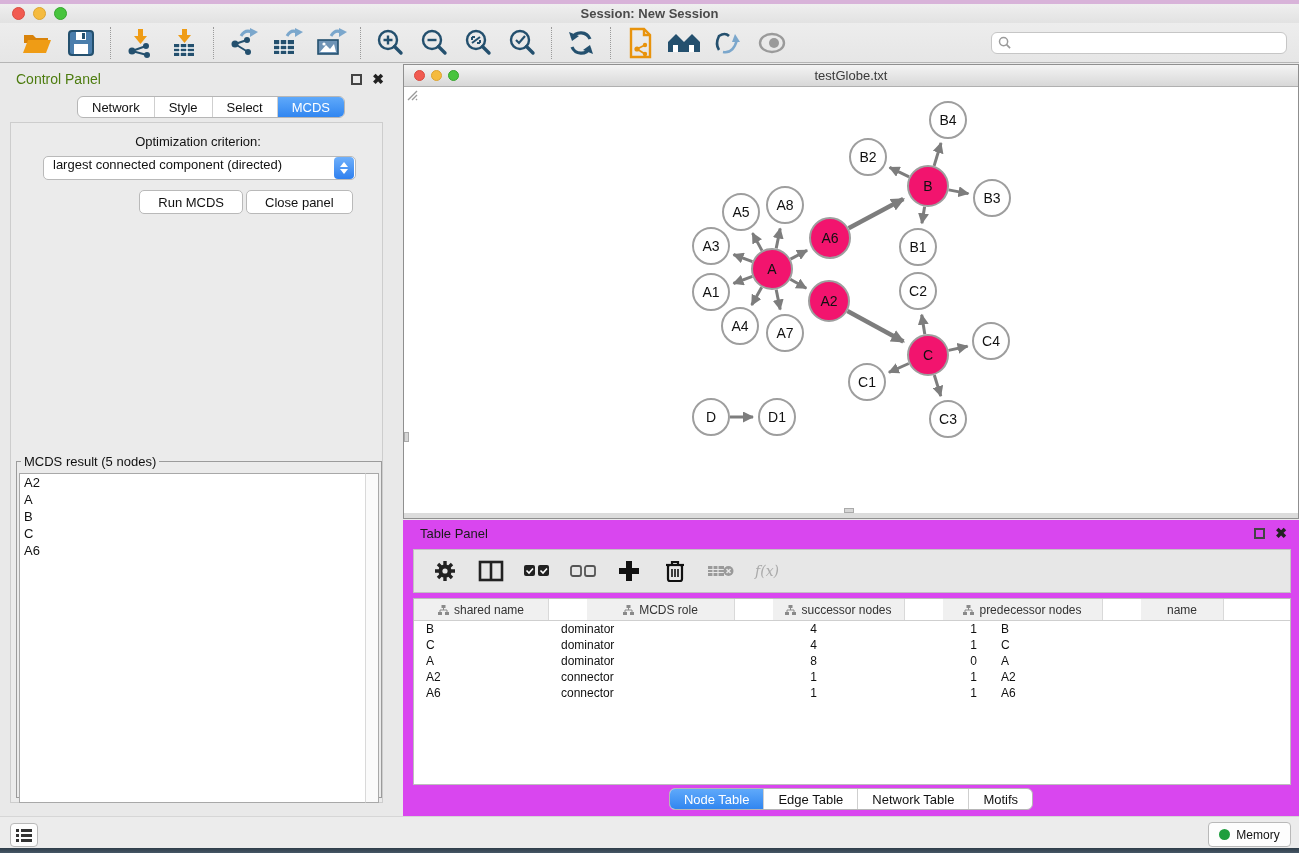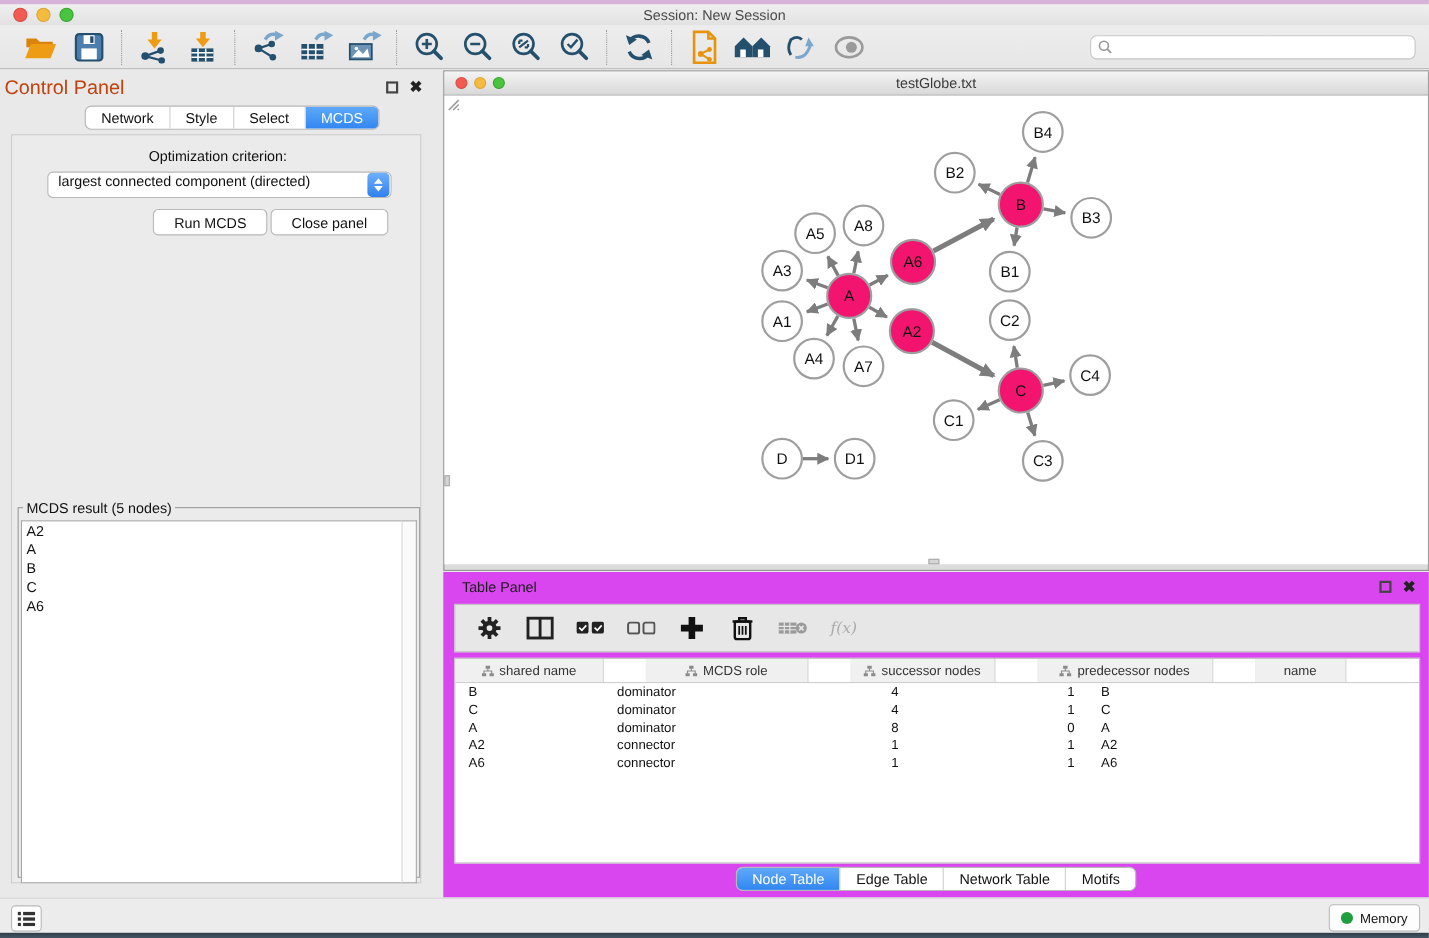"Session: New Session" .titlebar { font-weight: none -> bold }
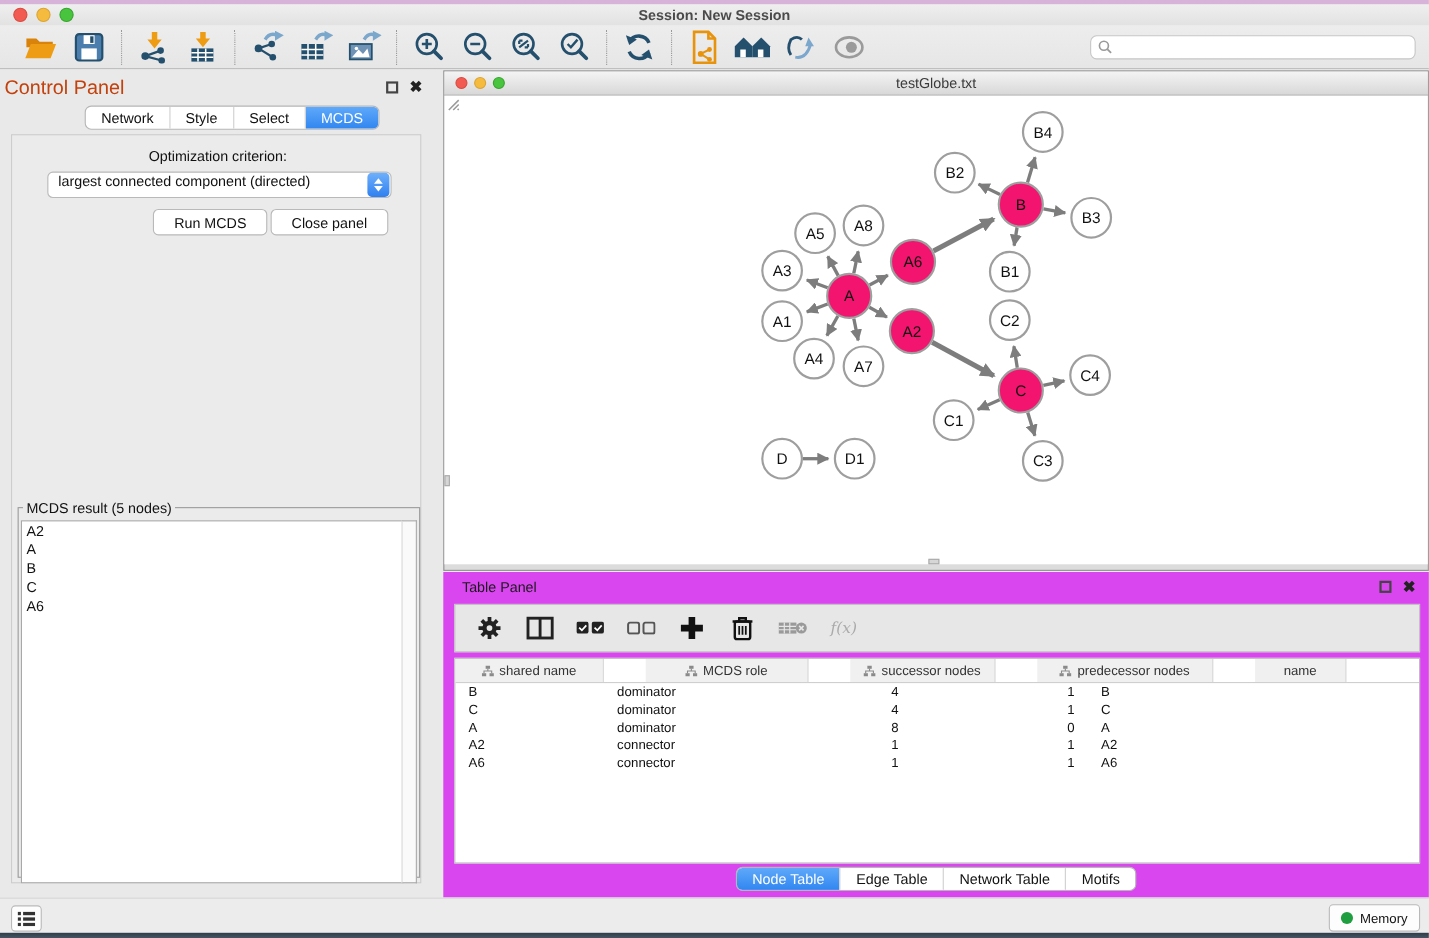"Control Panel" .panel-head .ptitle { color: #c2410c -> #4d7c0f; font-size: 18px -> 14px; margin-left: 4px -> 16px }
